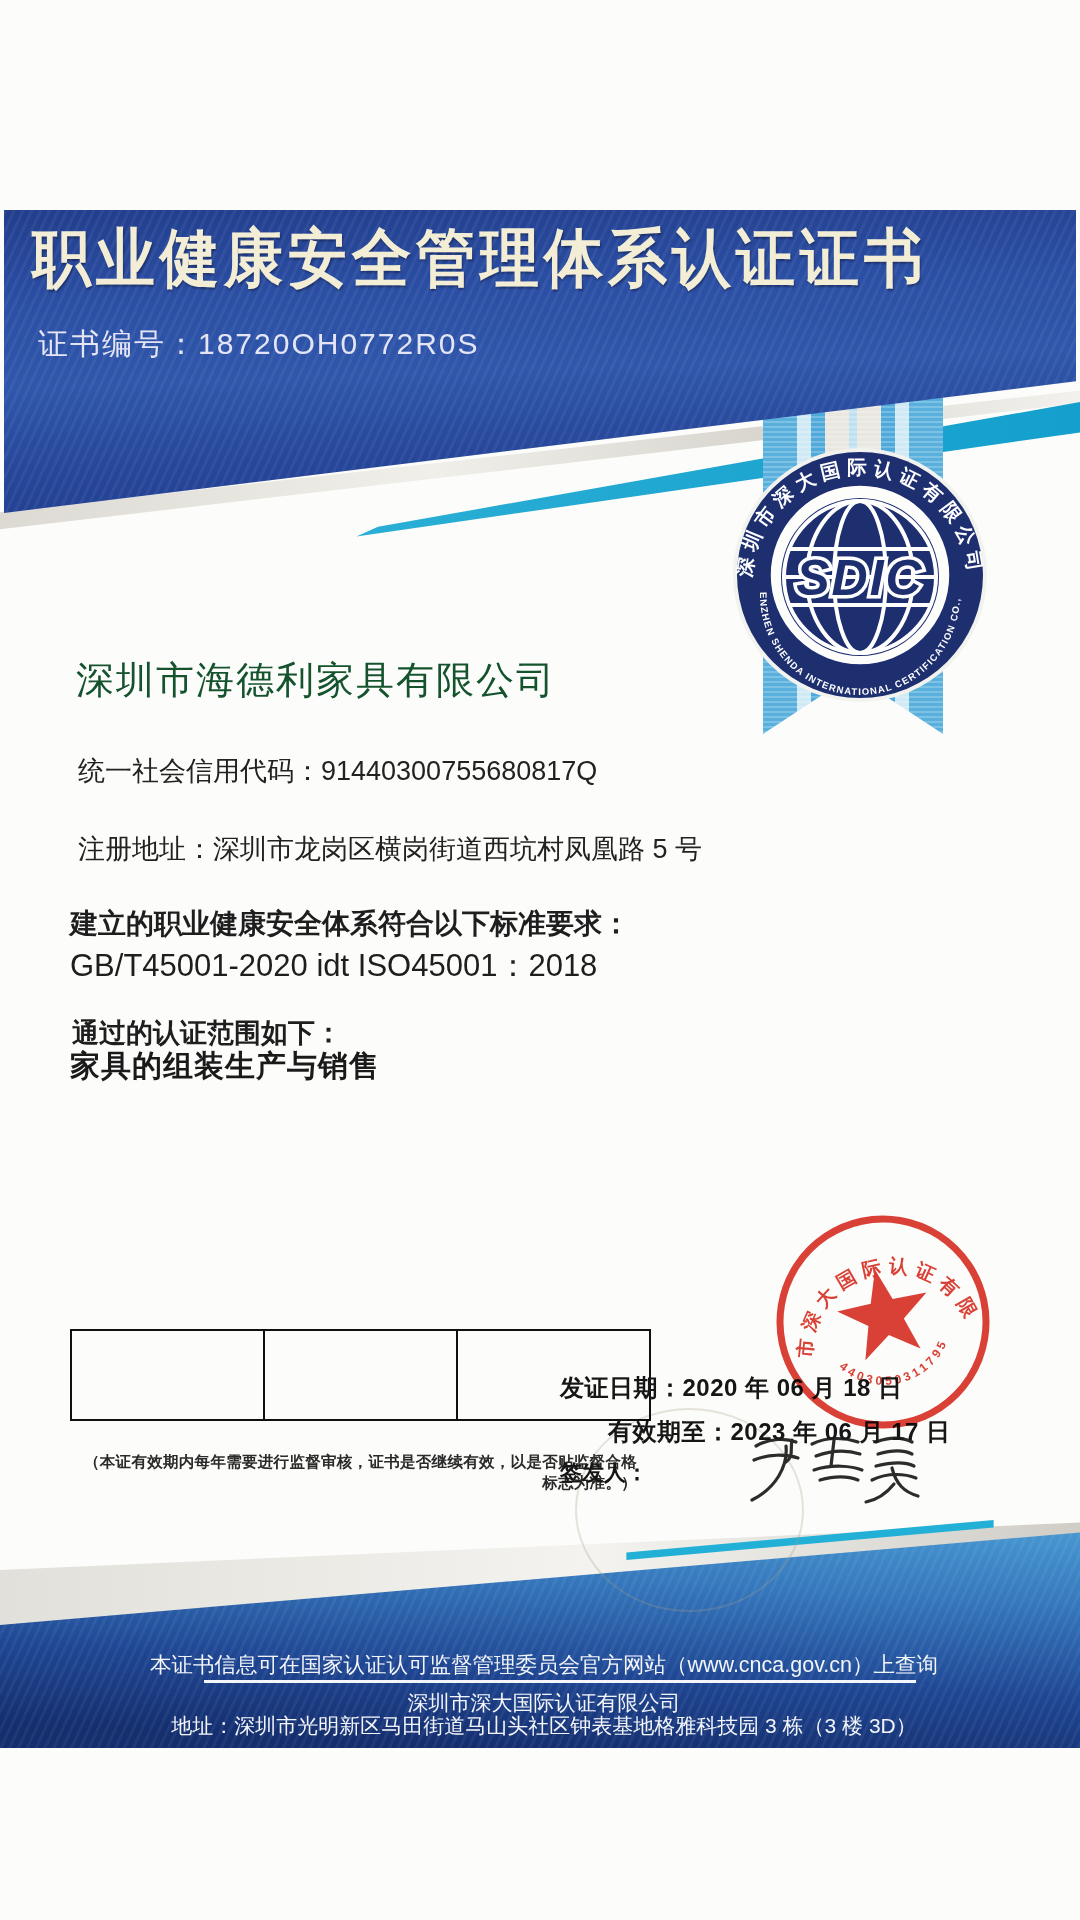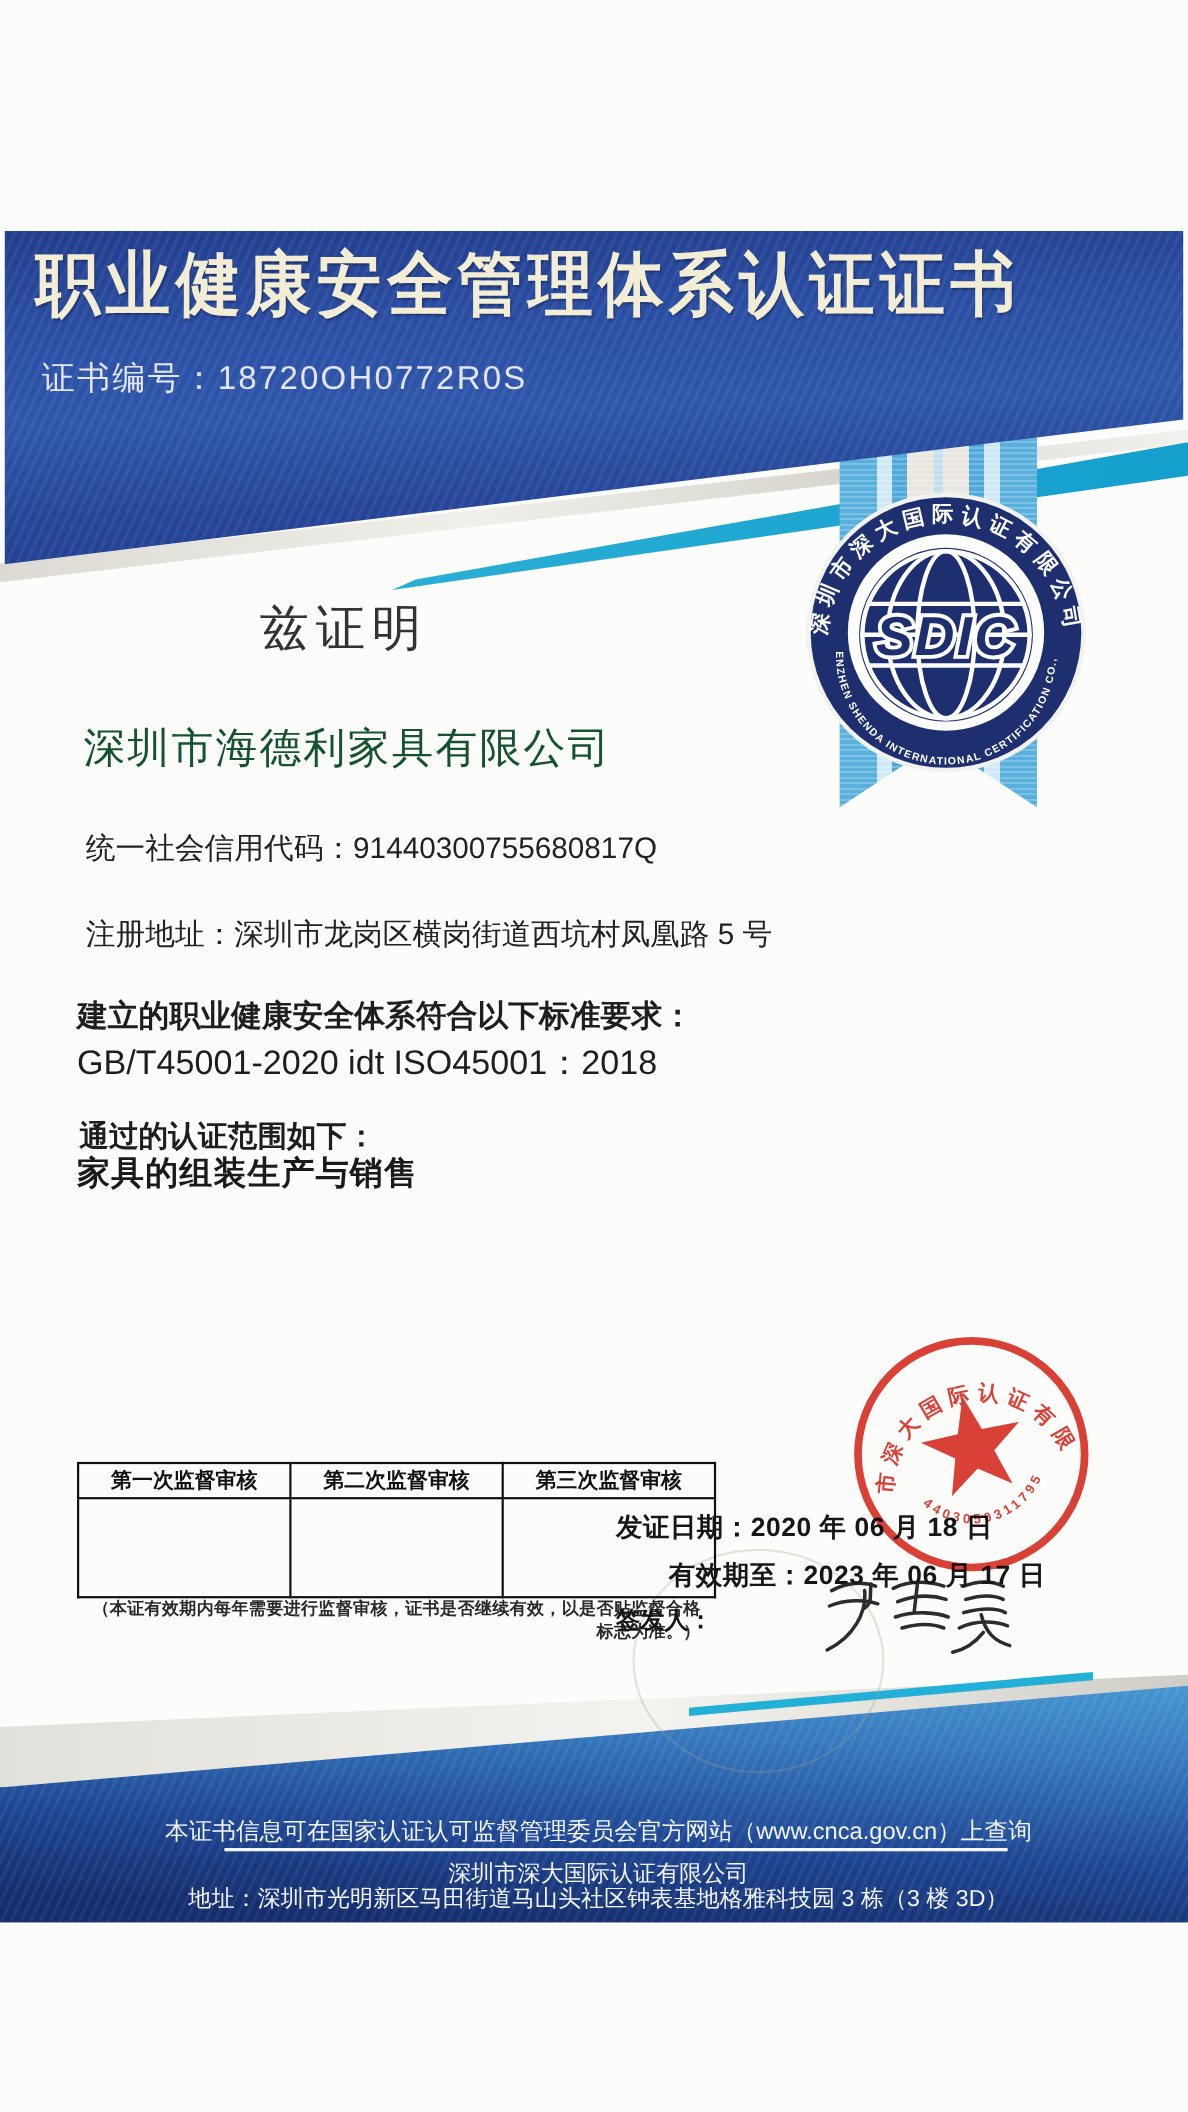"兹证明" div.abs { html: <div>兹证明</div> -> none }
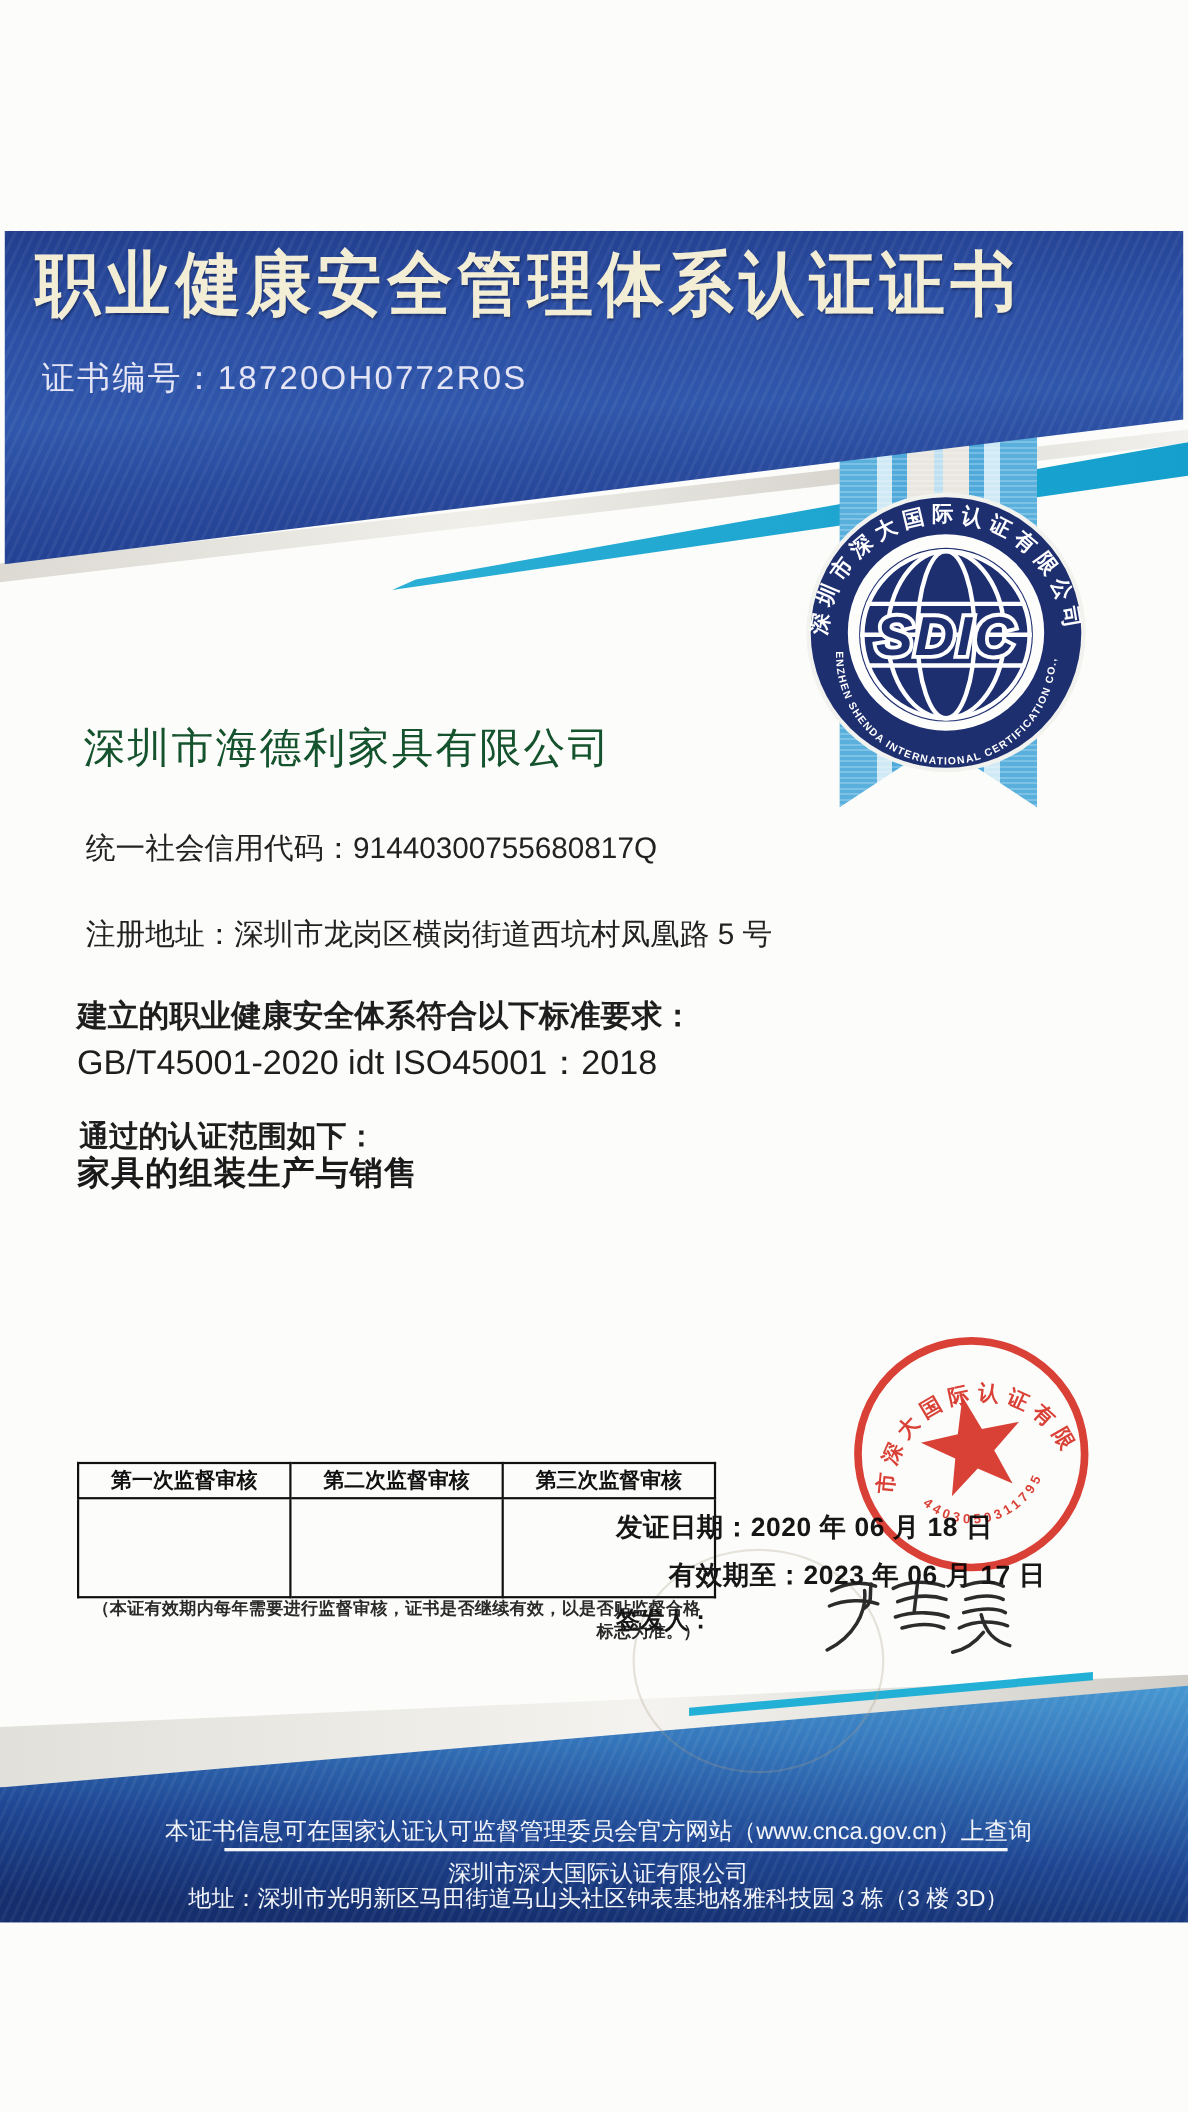"第一次监督审核" tr.hd { html: <tr> <td>第一次监督审核</td> <td>第二次监督审核</td> <td>第三次监督审核</td> </tr> -> none }
